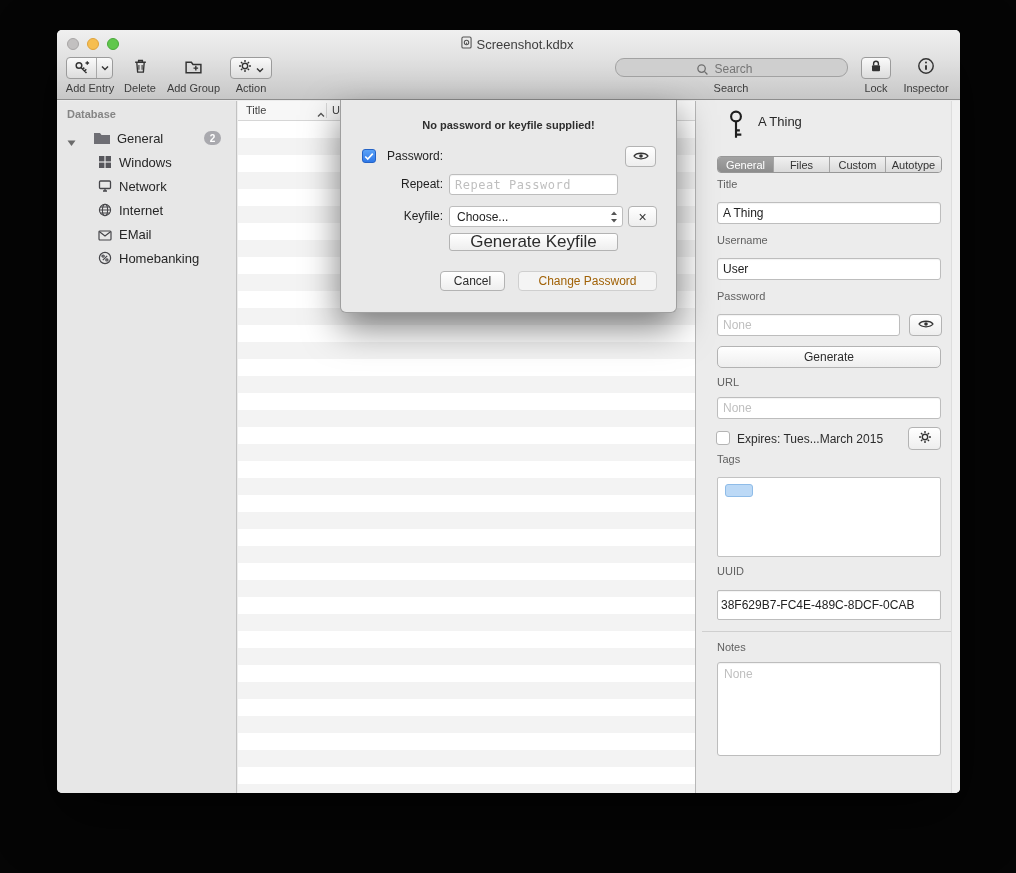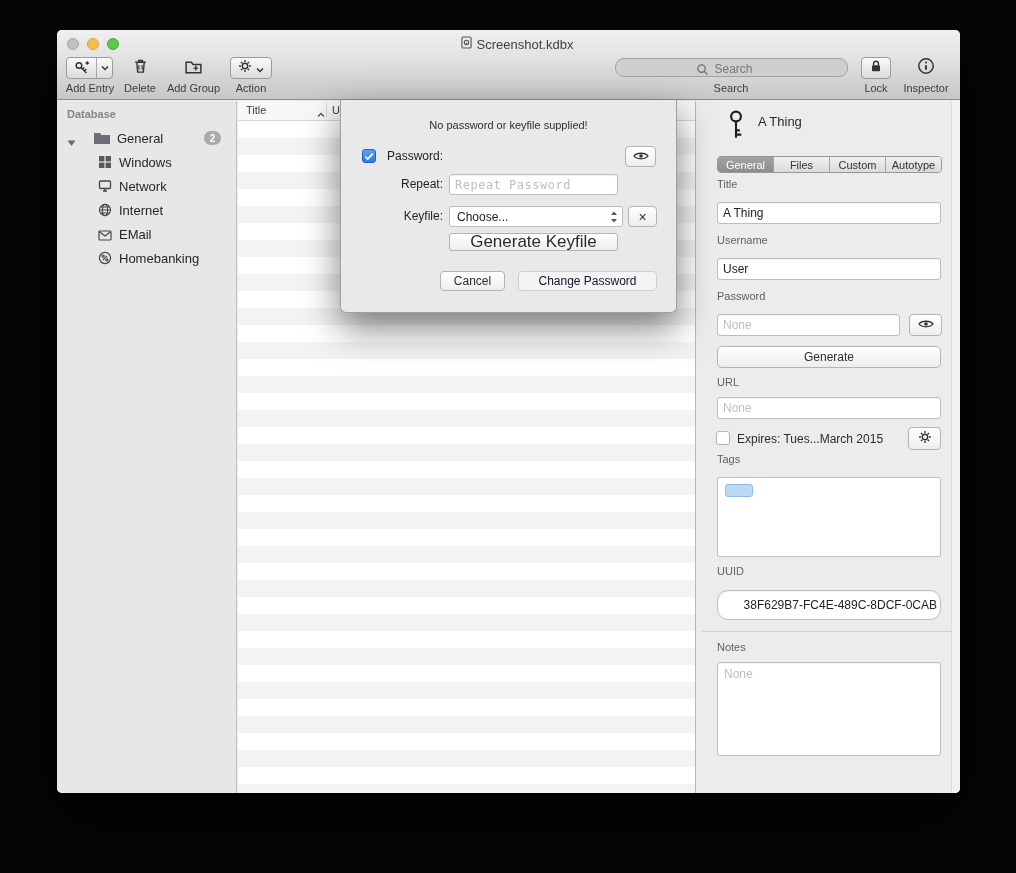"No password or keyfile supplied!" .sheet-msg { font-weight: normal -> bold }
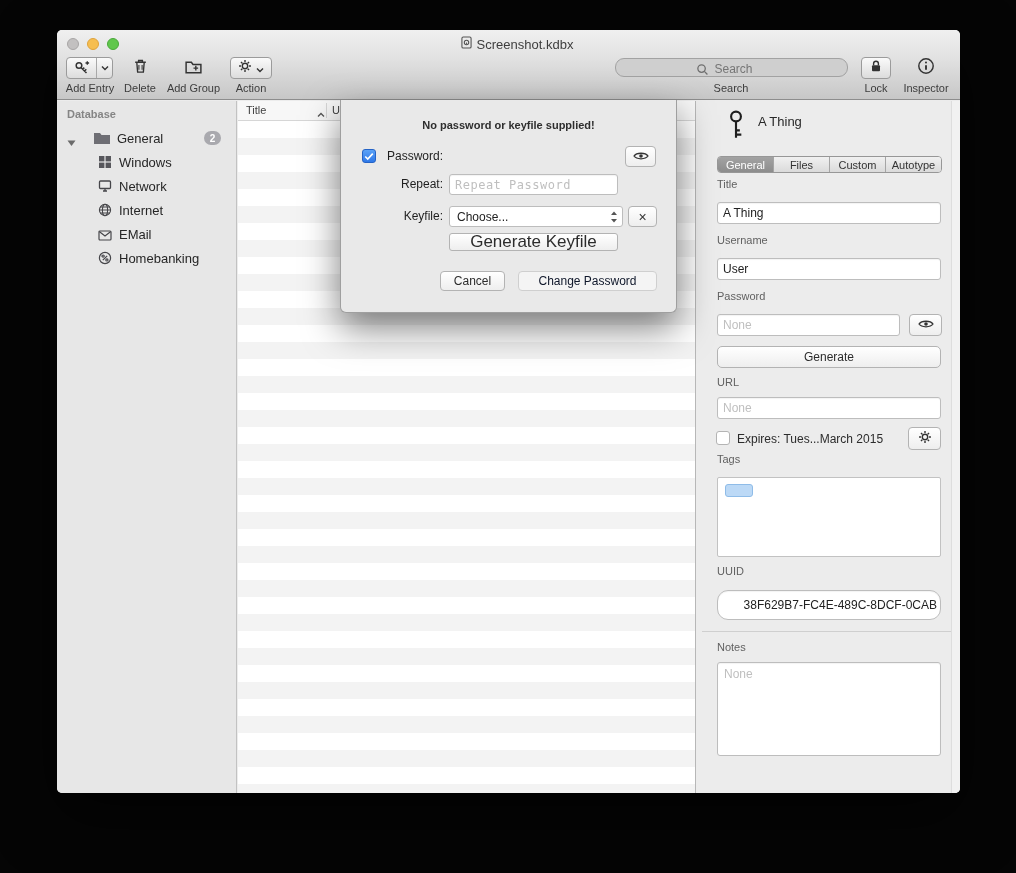"Change Password" .btn.disabled { color: #0f172a -> #a16207 }
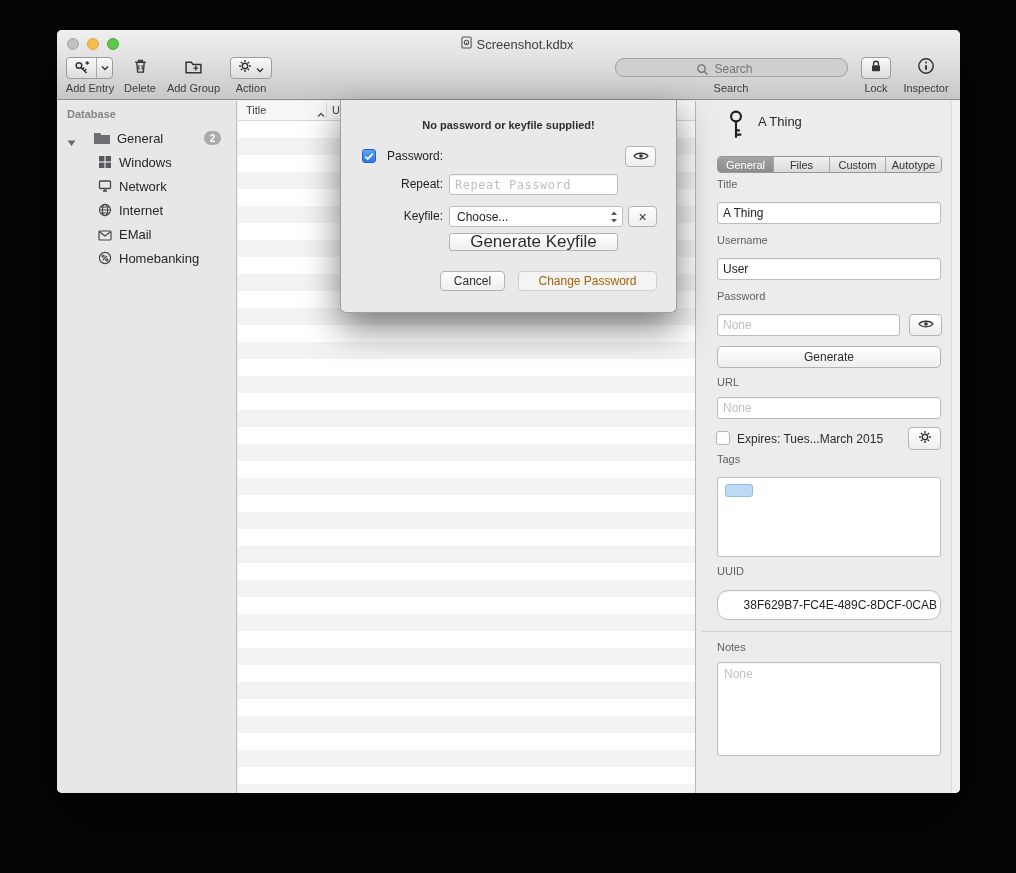"38F629B7-FC4E-489C-8DCF-0CAB" input.field { border-radius: 11px -> 2px; text-align: right -> none }
